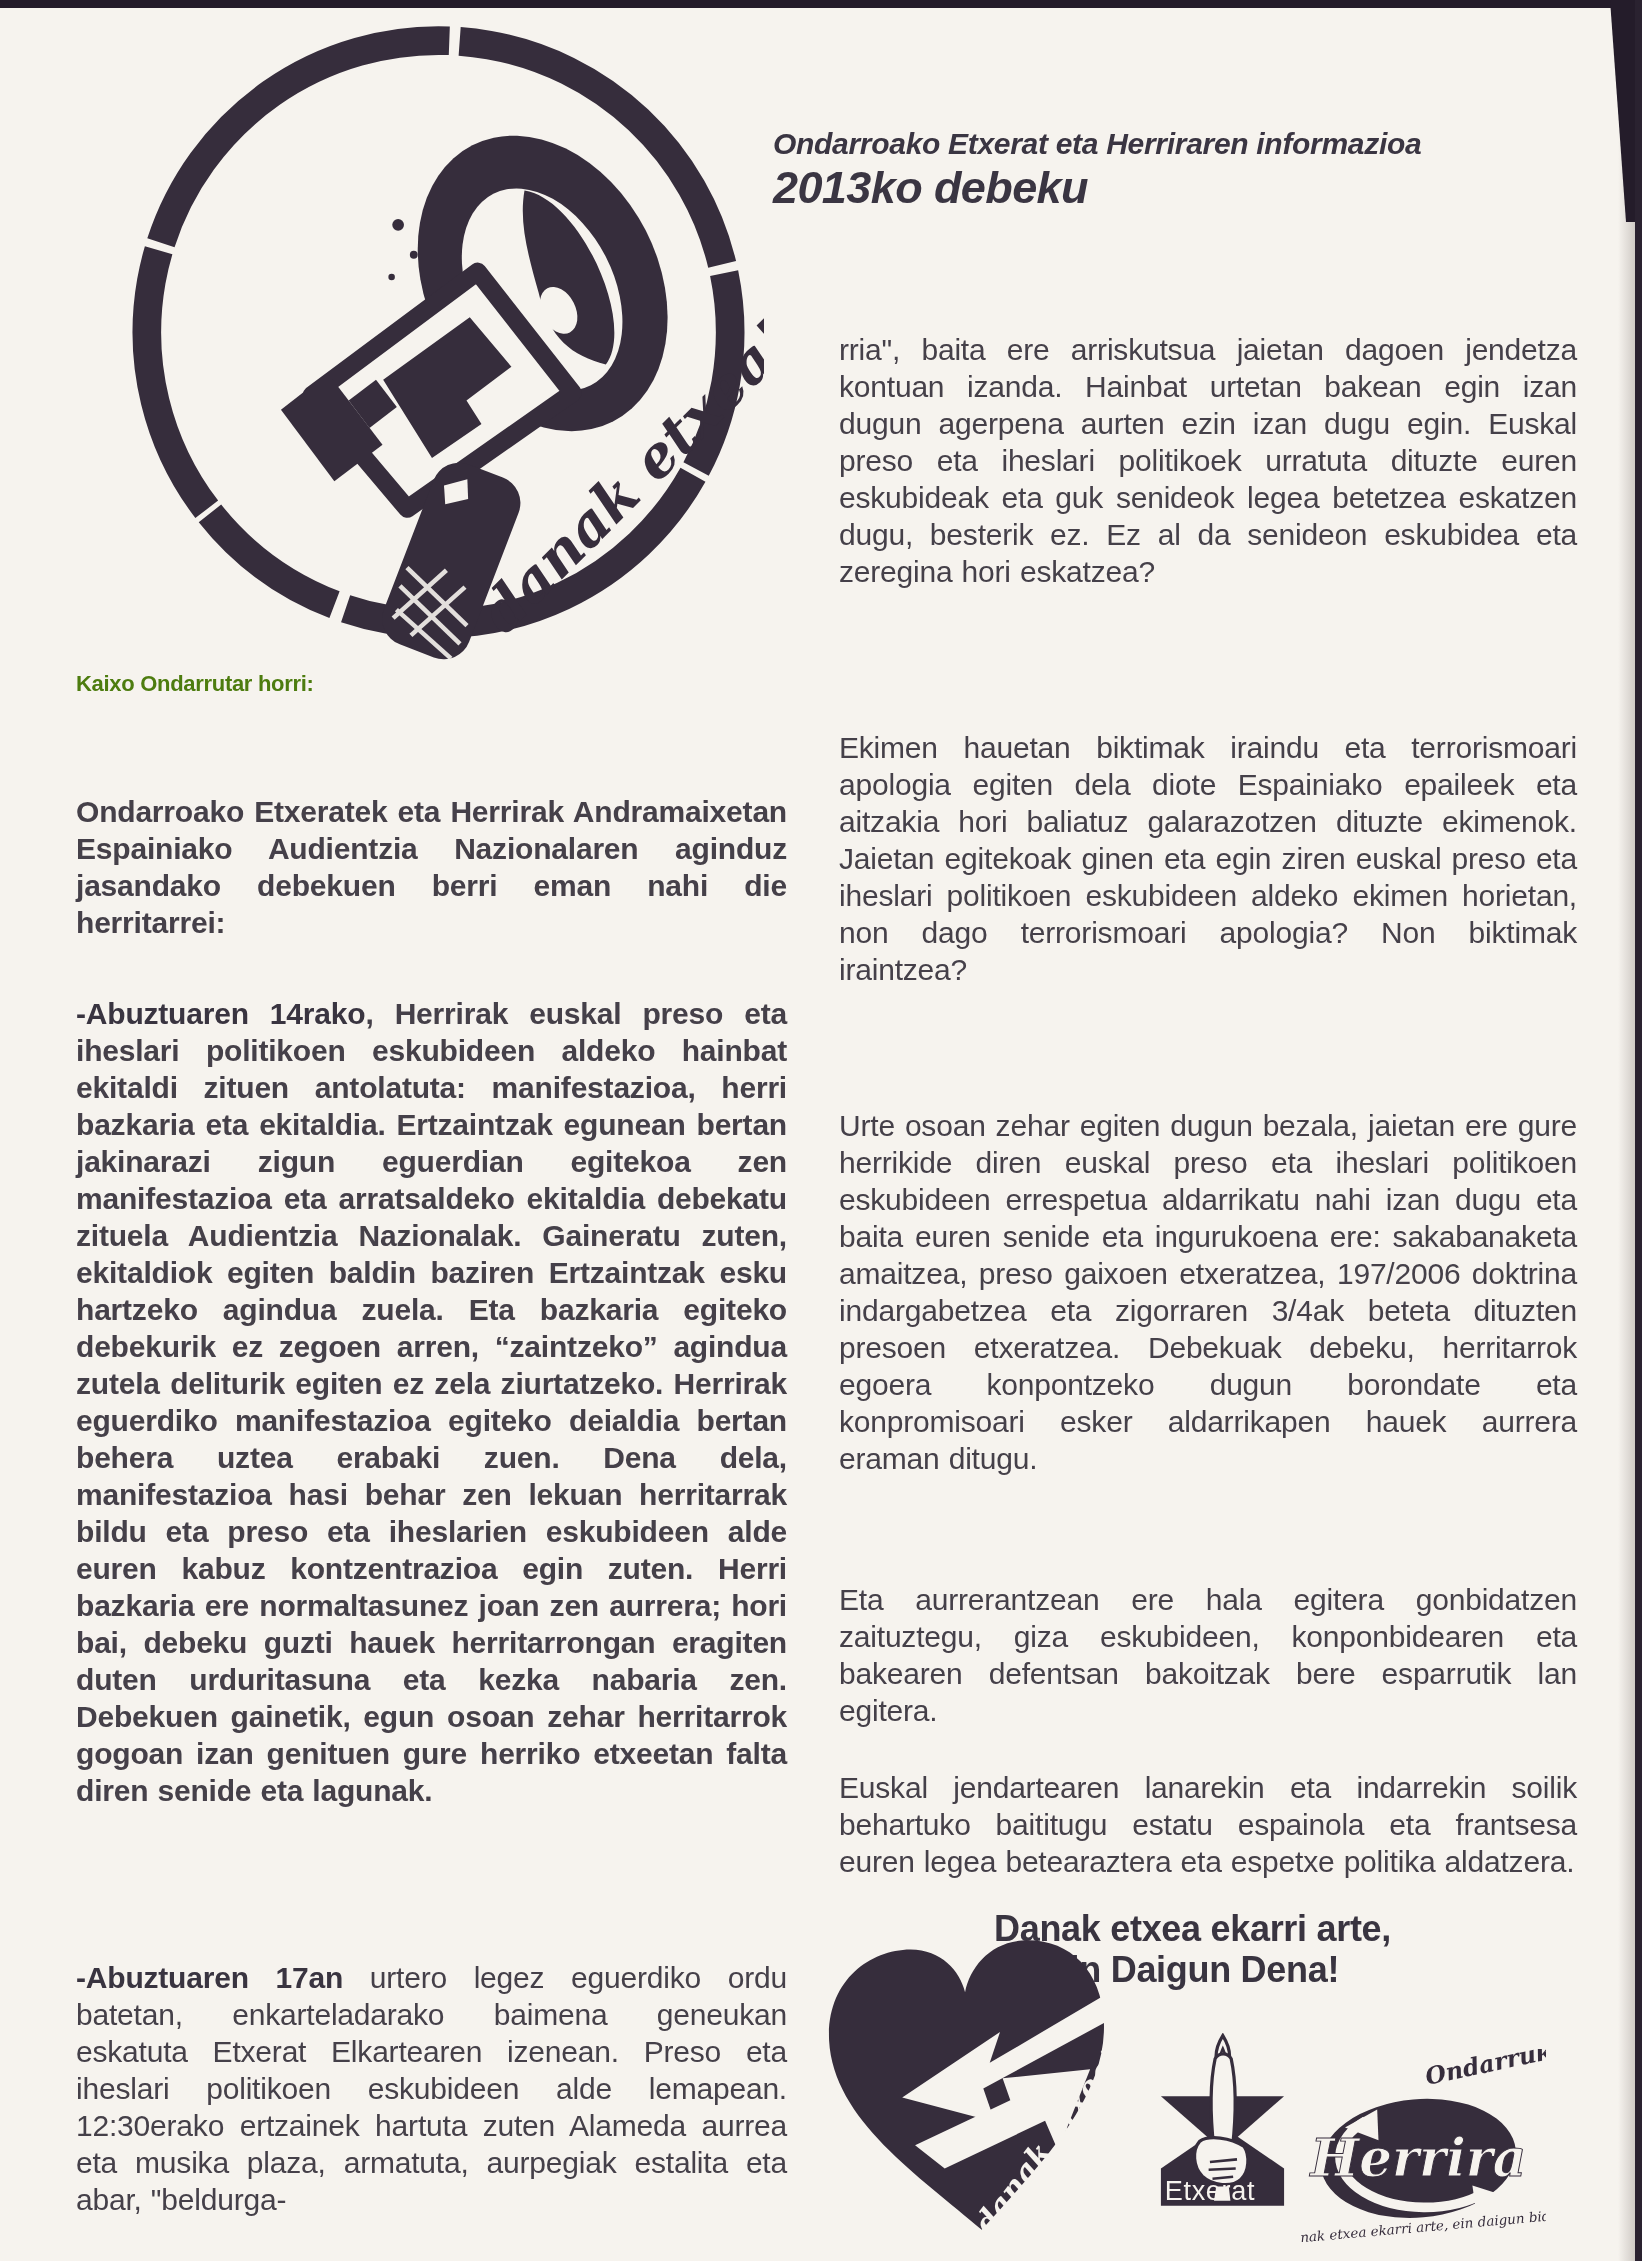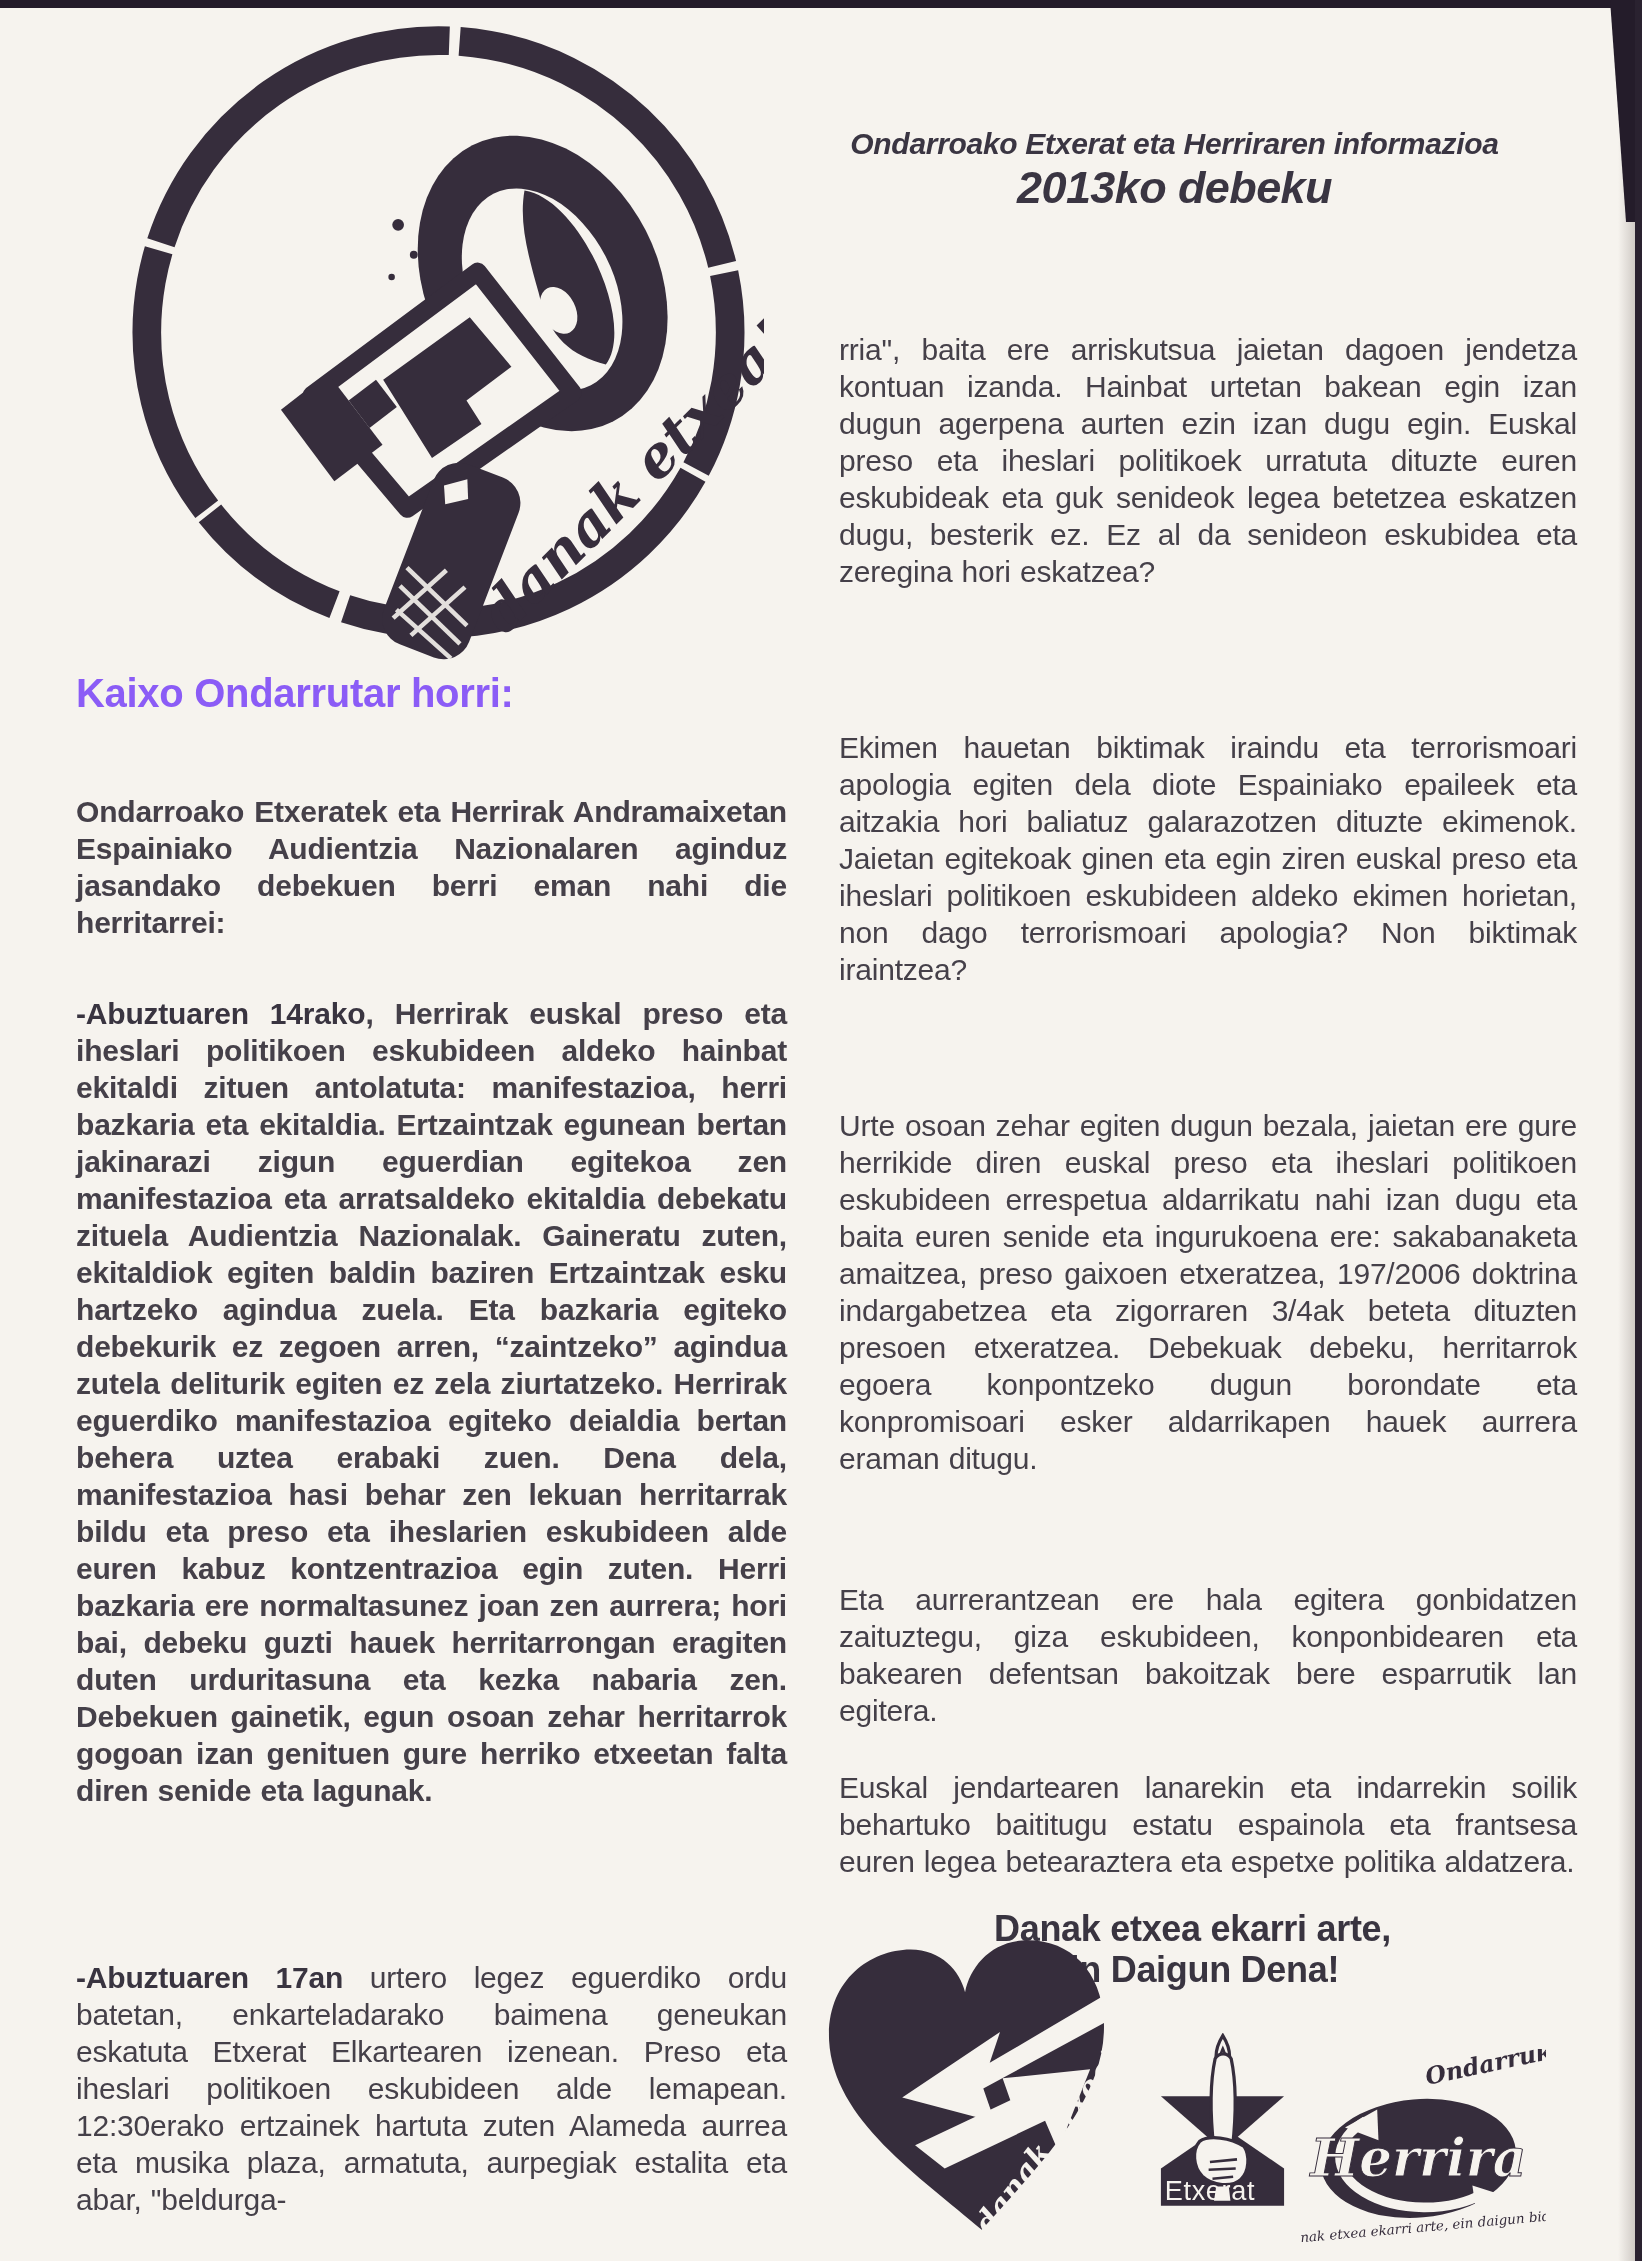"Ondarroako Etxerat eta Herriraren" .header { text-align: center -> left }
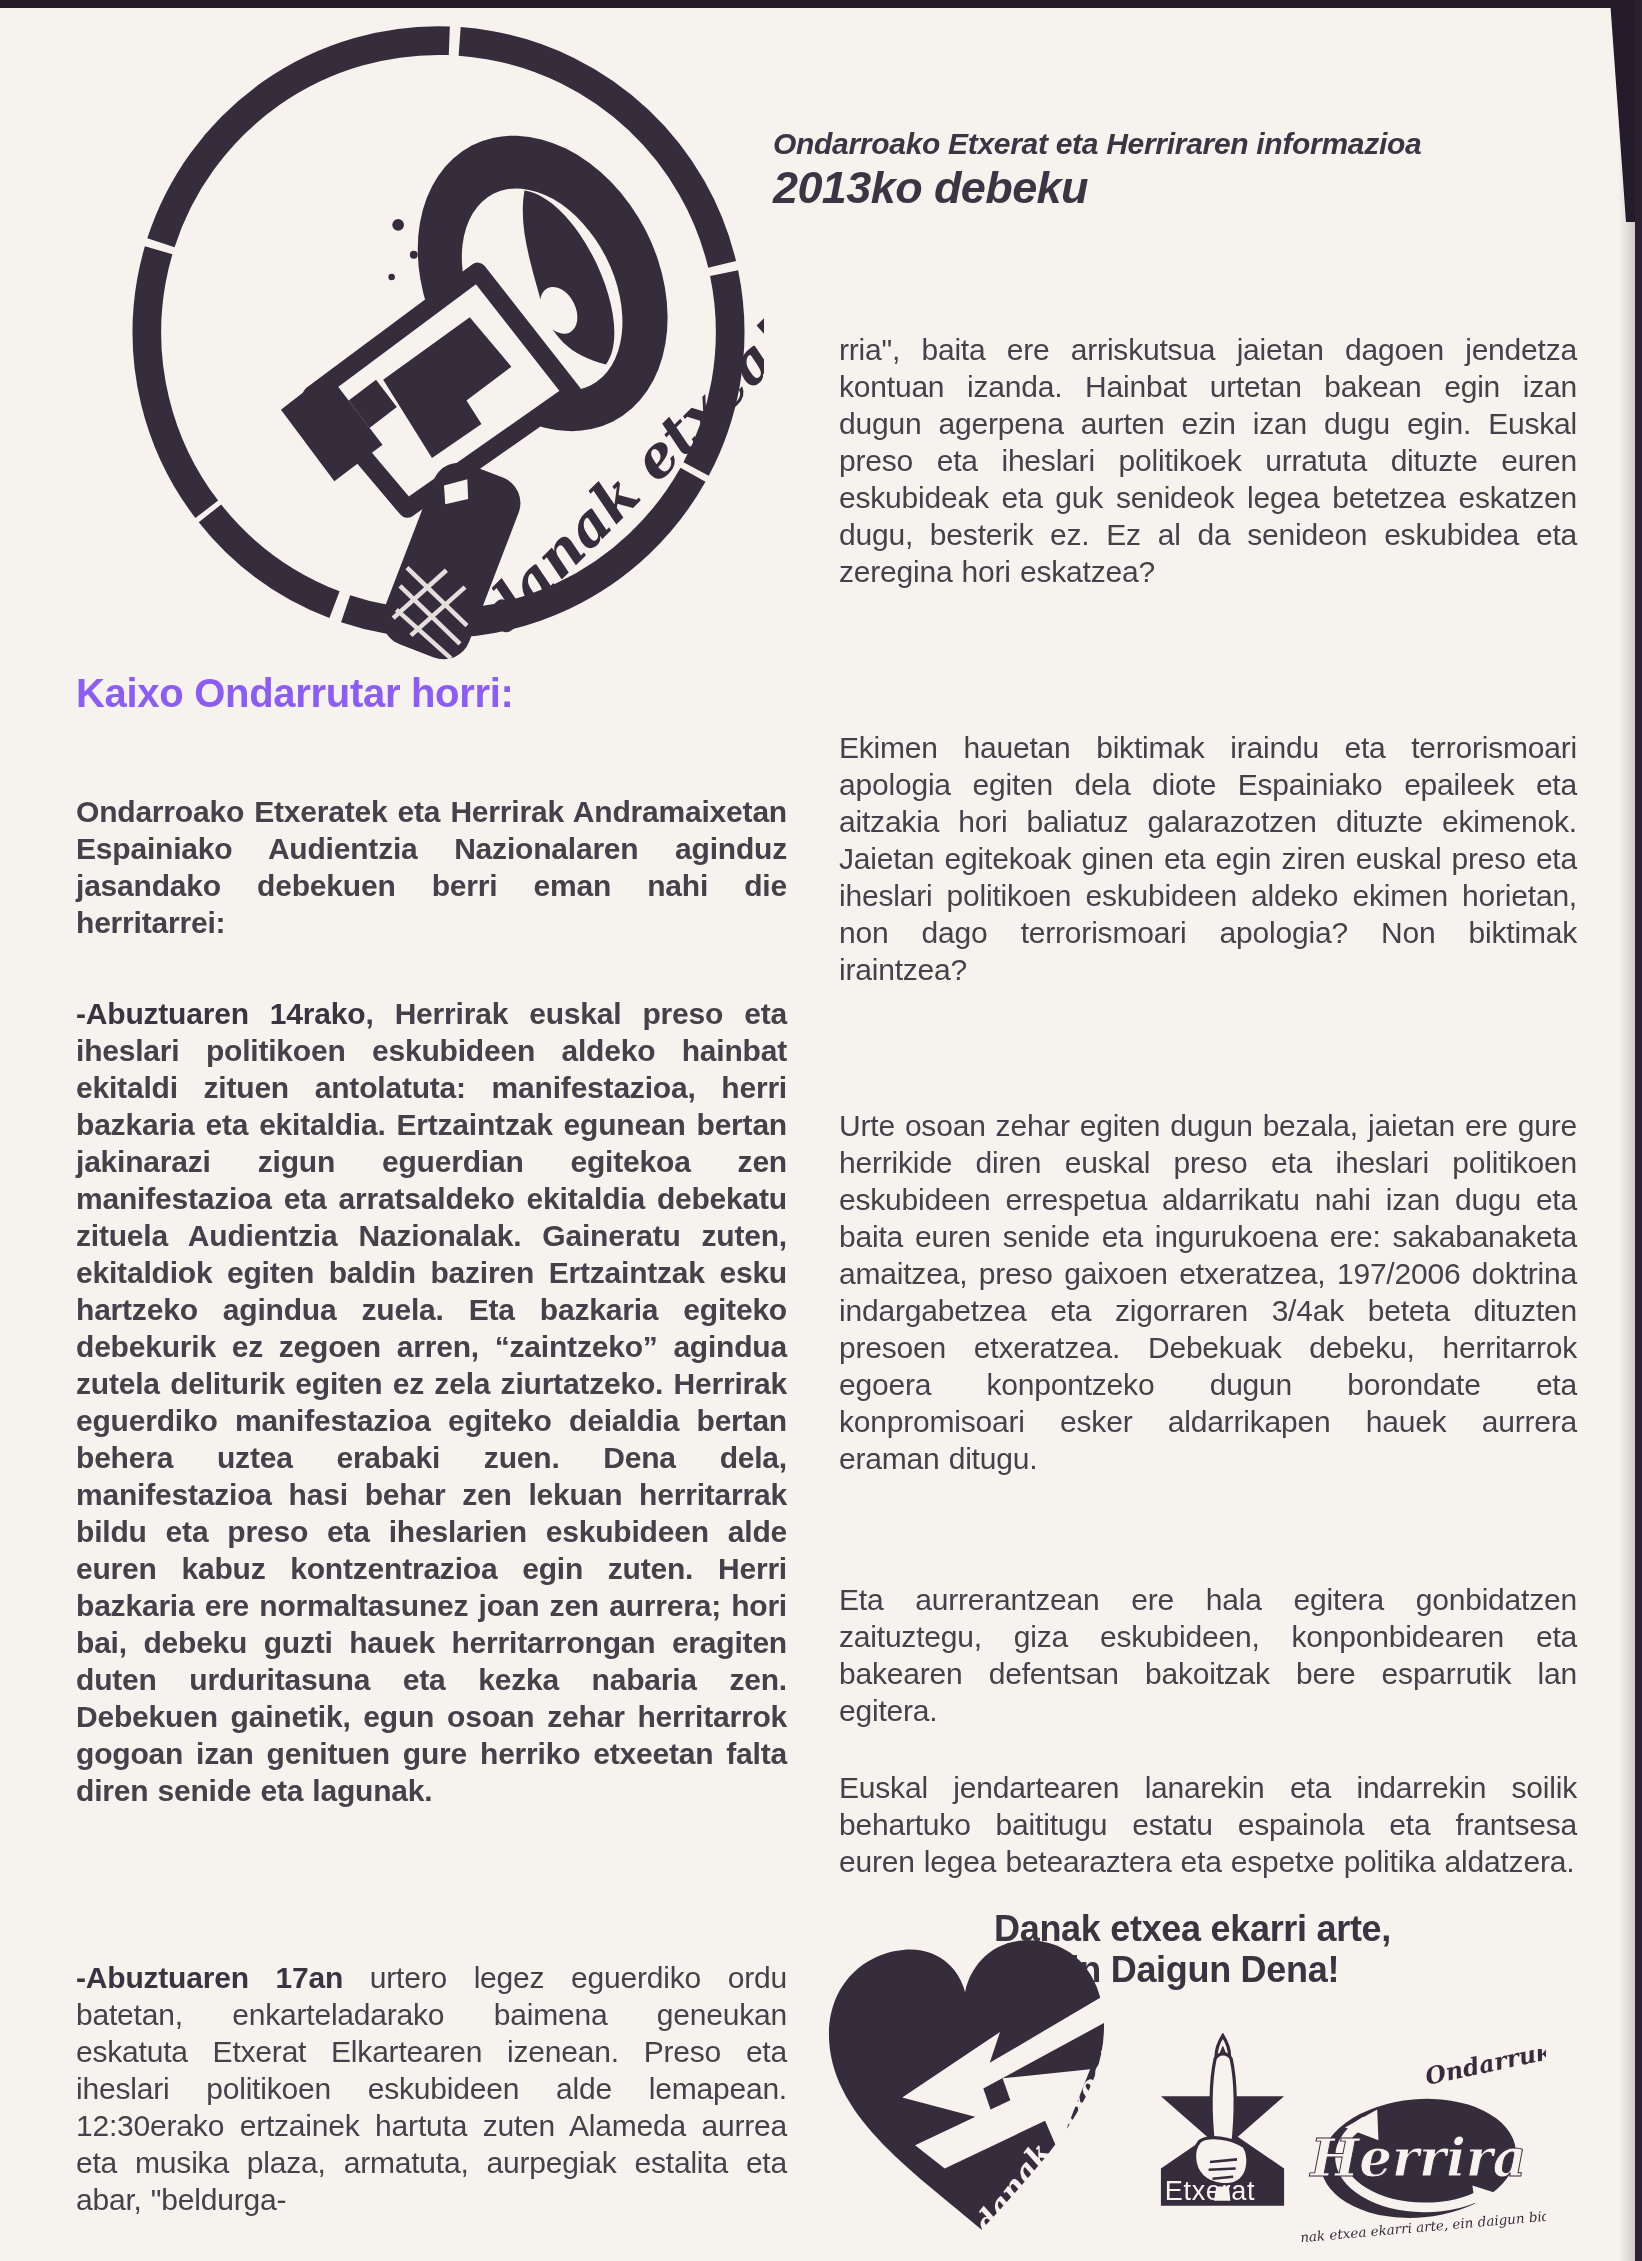"Kaixo Ondarrutar horri:" .heading { color: #8b5cf6 -> #4d7c0f; font-size: 40px -> 22px }
